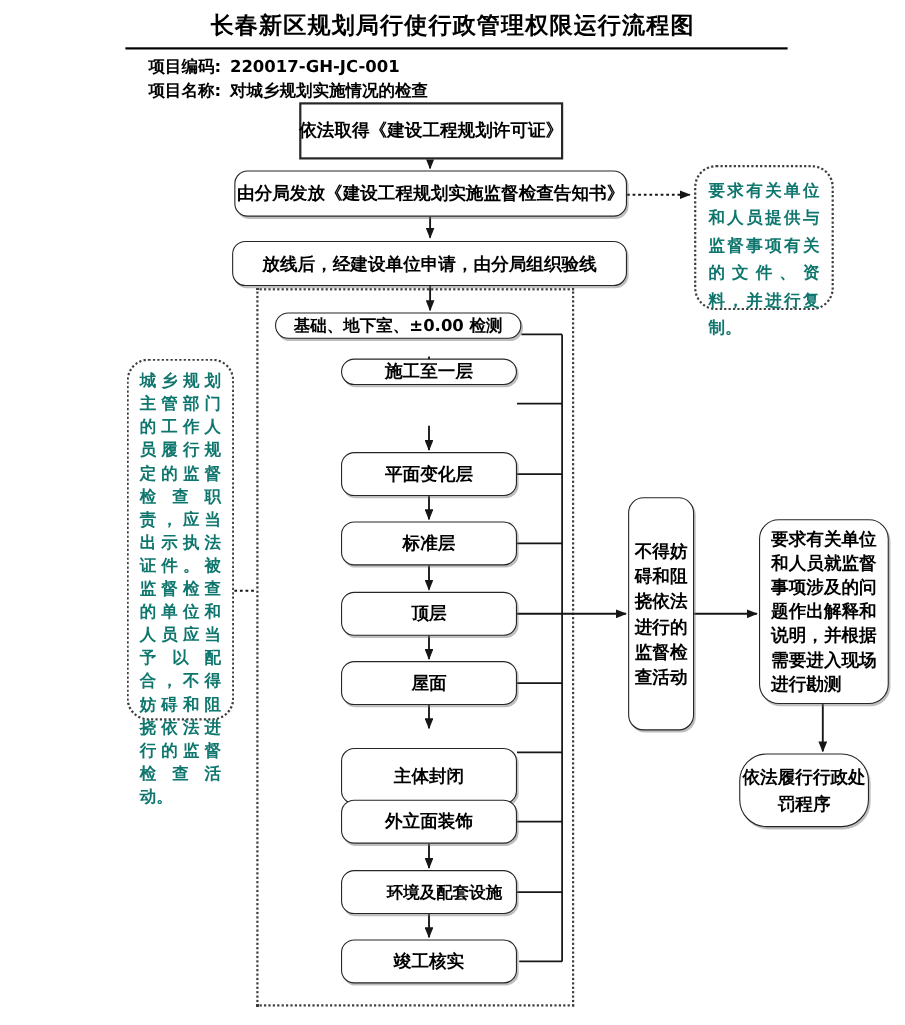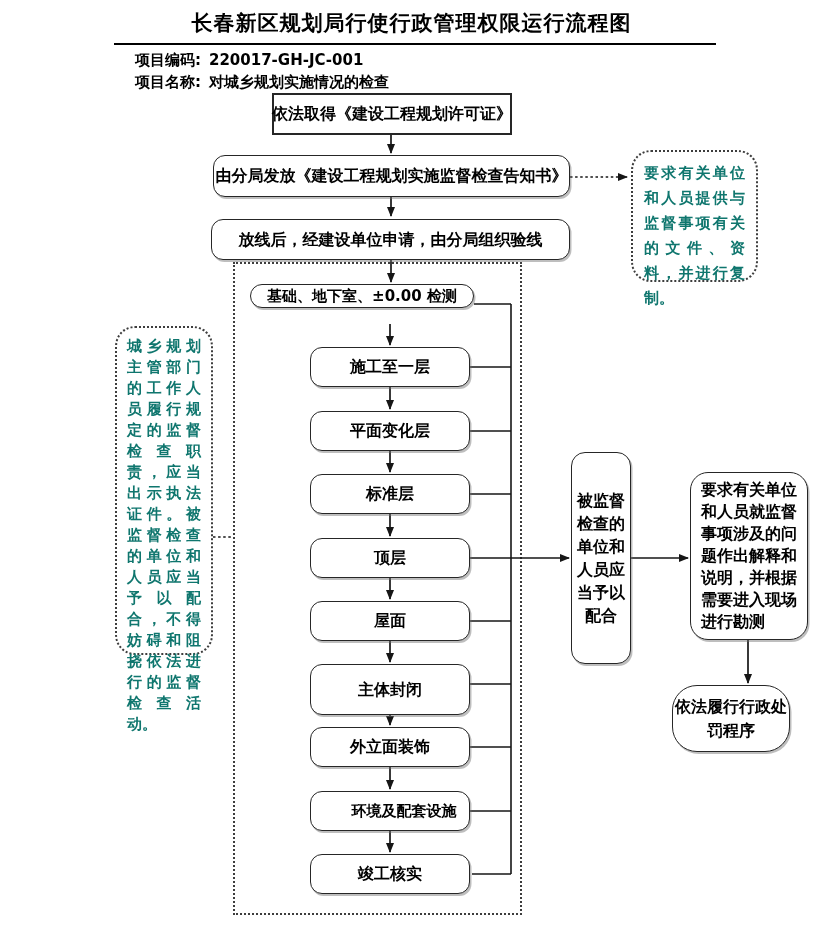"依法取得《建设工程规划许可证》" div.abs { height: 42px -> 52px }
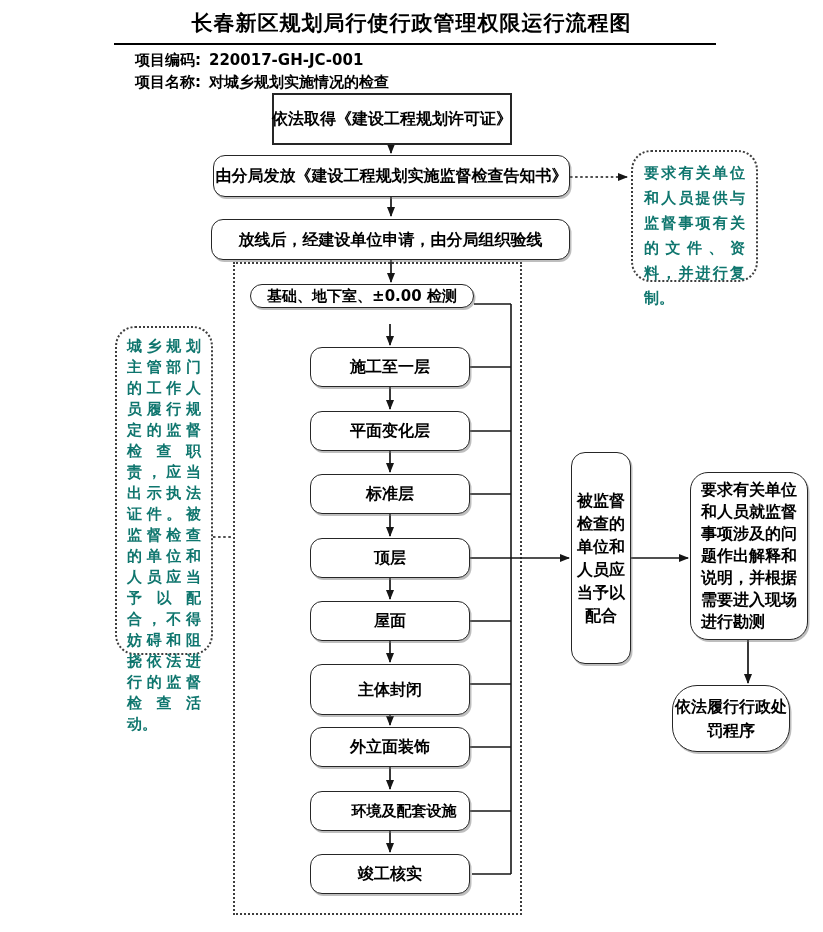"施工至一层" div.abs { height: 40px -> 24px; top: 347px -> 326px }
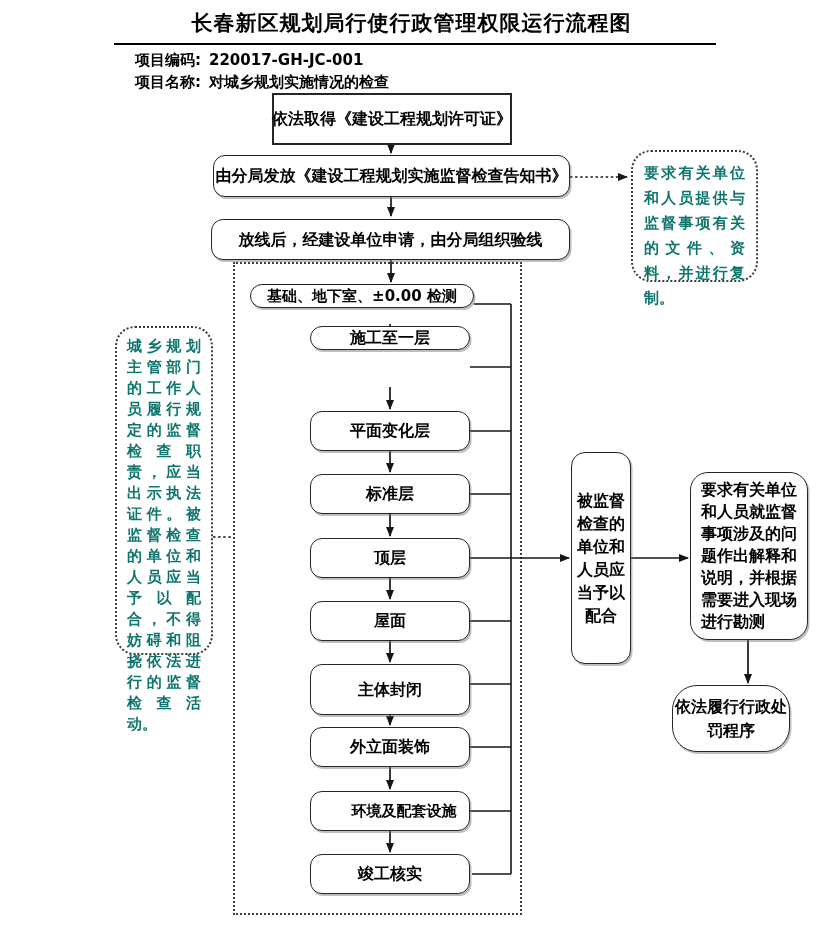"被监督检查的单位和人员应当予以配合" div.abs { text: 被监督检查的单位和人员应当予以配合 -> 不得妨碍和阻挠依法进行的监督检查活动 }
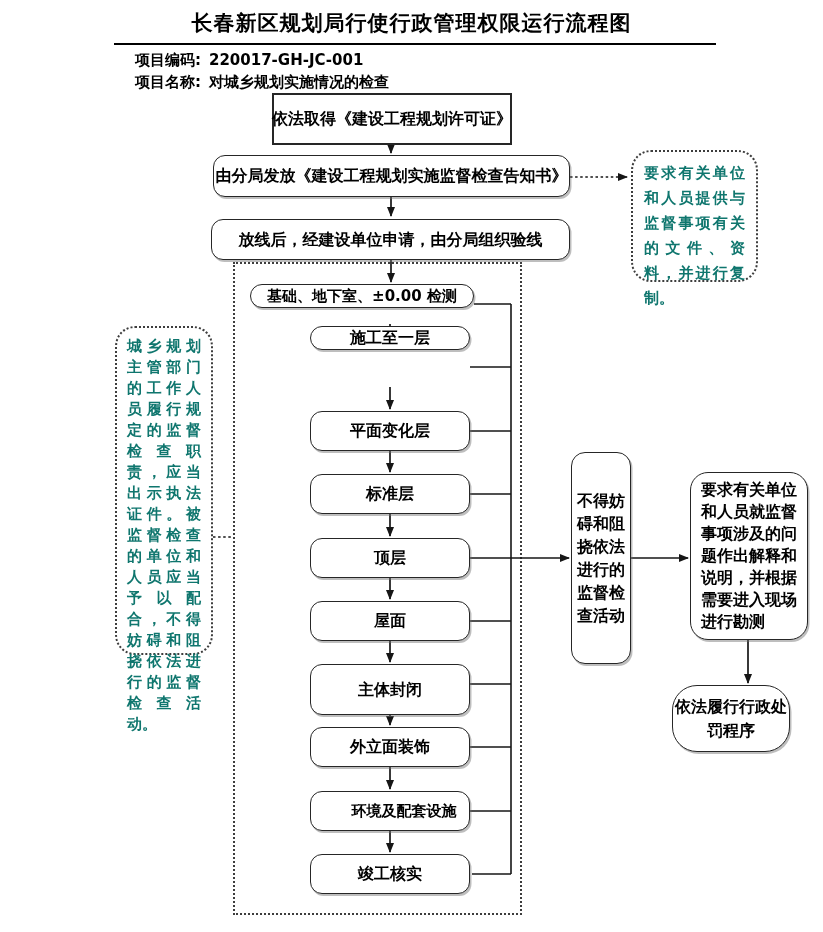"主体封闭" div.abs { top: 664px -> 680px }
